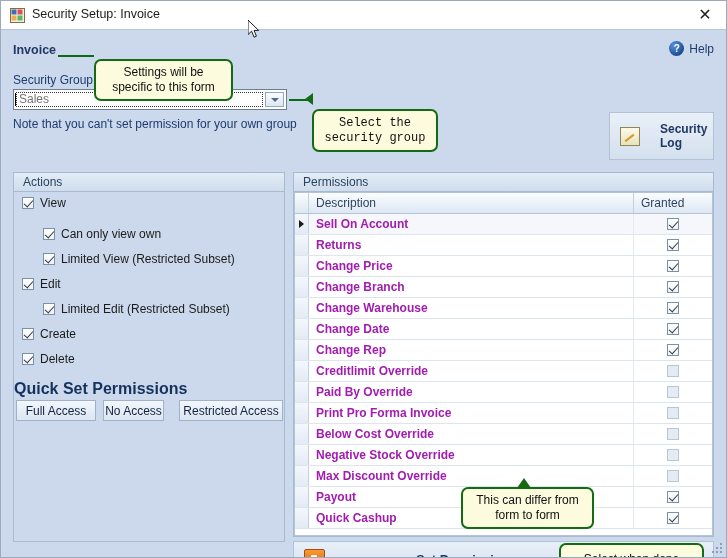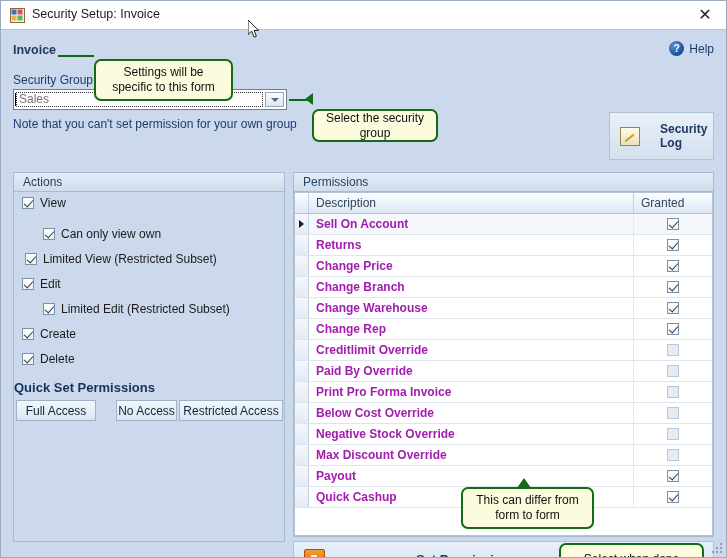"Select the security group" #co-group { font-family: none -> Liberation Mono, monospace; height: 33px -> 43px }
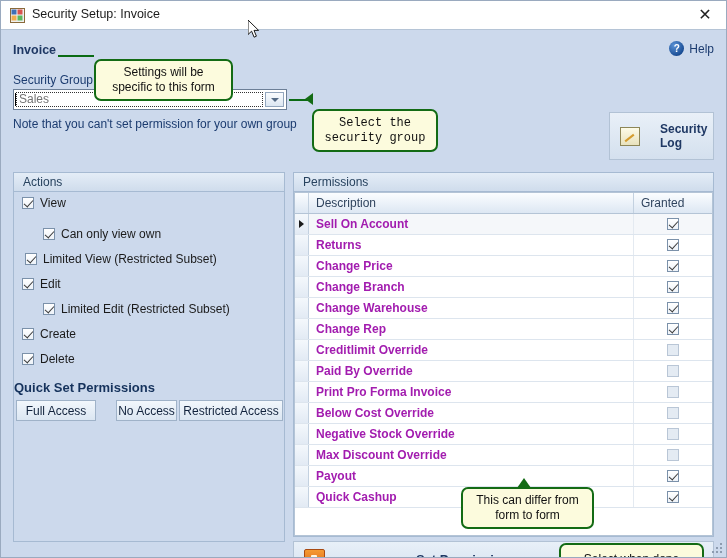"Limited View (Restricted Subset)" div.chk-row { left: 24px -> 42px }
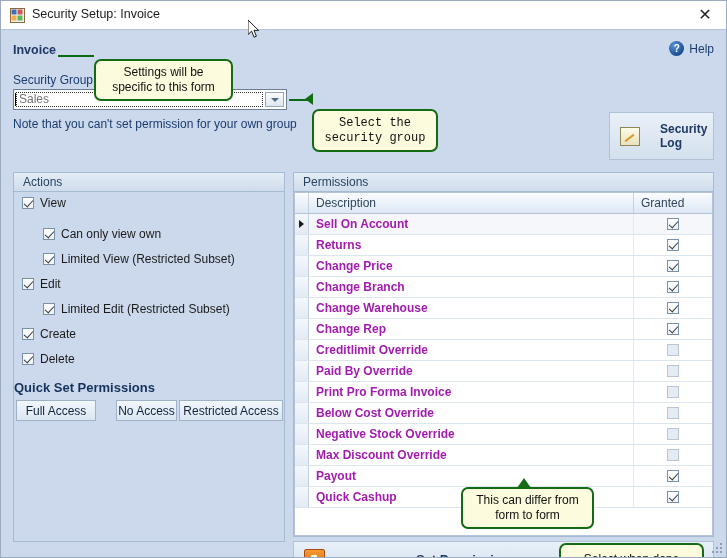"Change Date" div.grid-row { html: none -> <div> <div></div> <div>Change Date</div> <div> <span></span> </div> </div> }
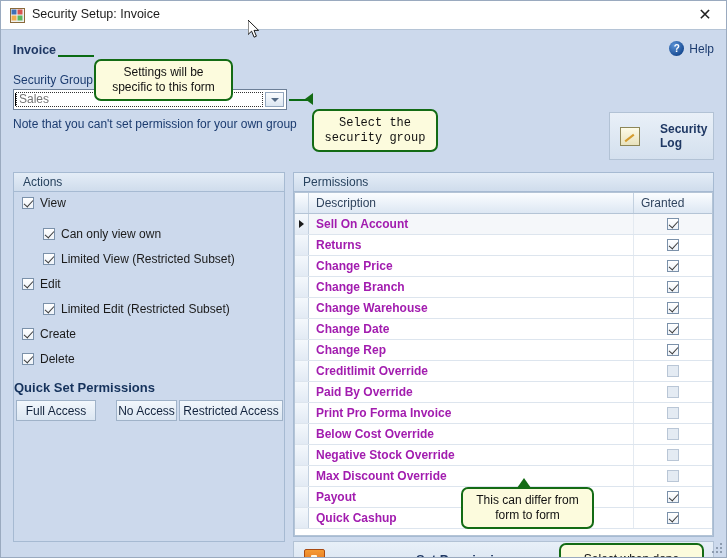"Quick Set Permissions" .qs-title { font-size: 13px -> 16px }
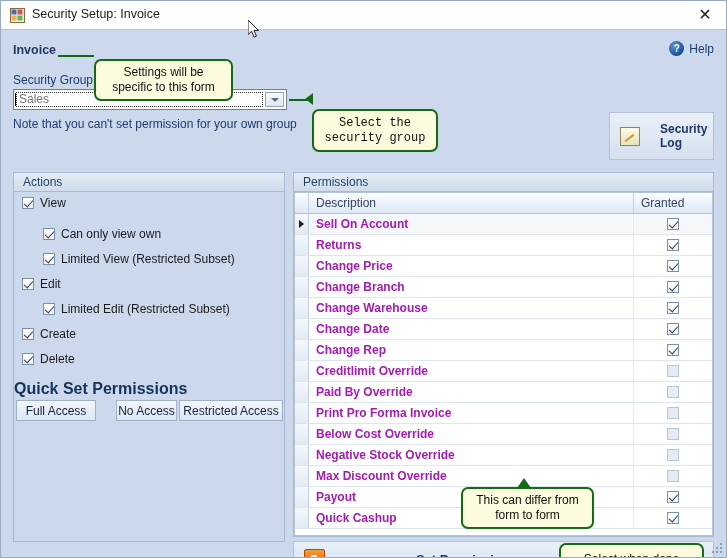"No Access" #btn-no { left: 115px -> 102px }
